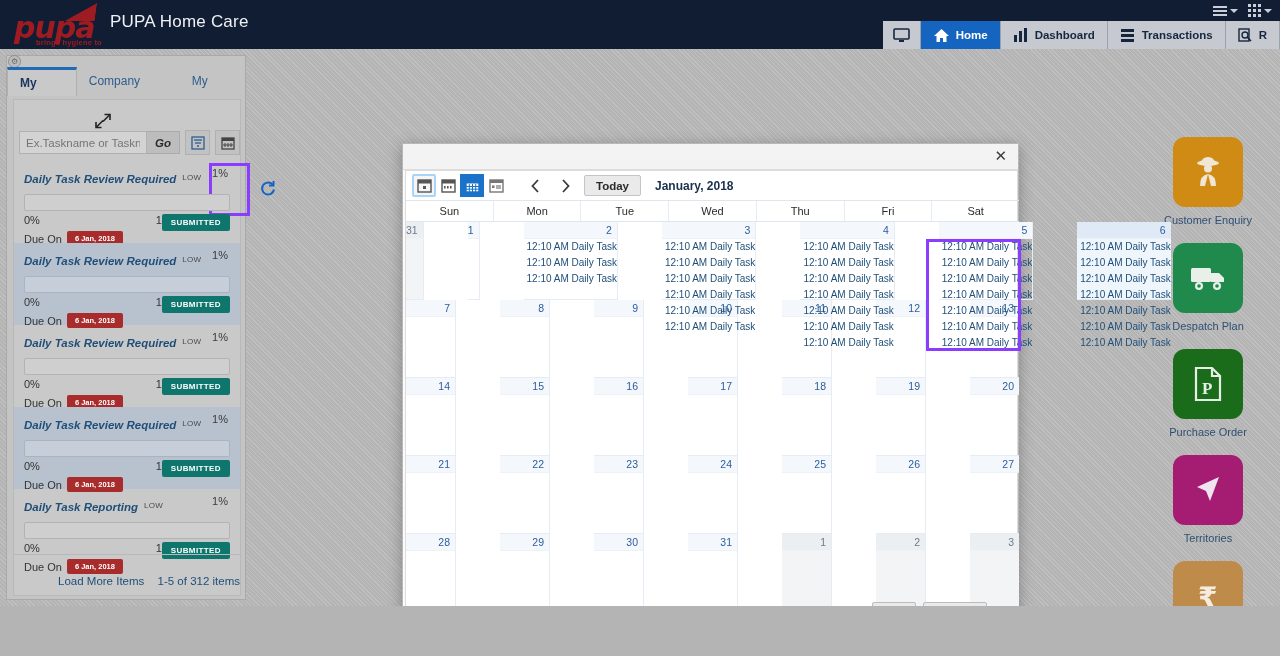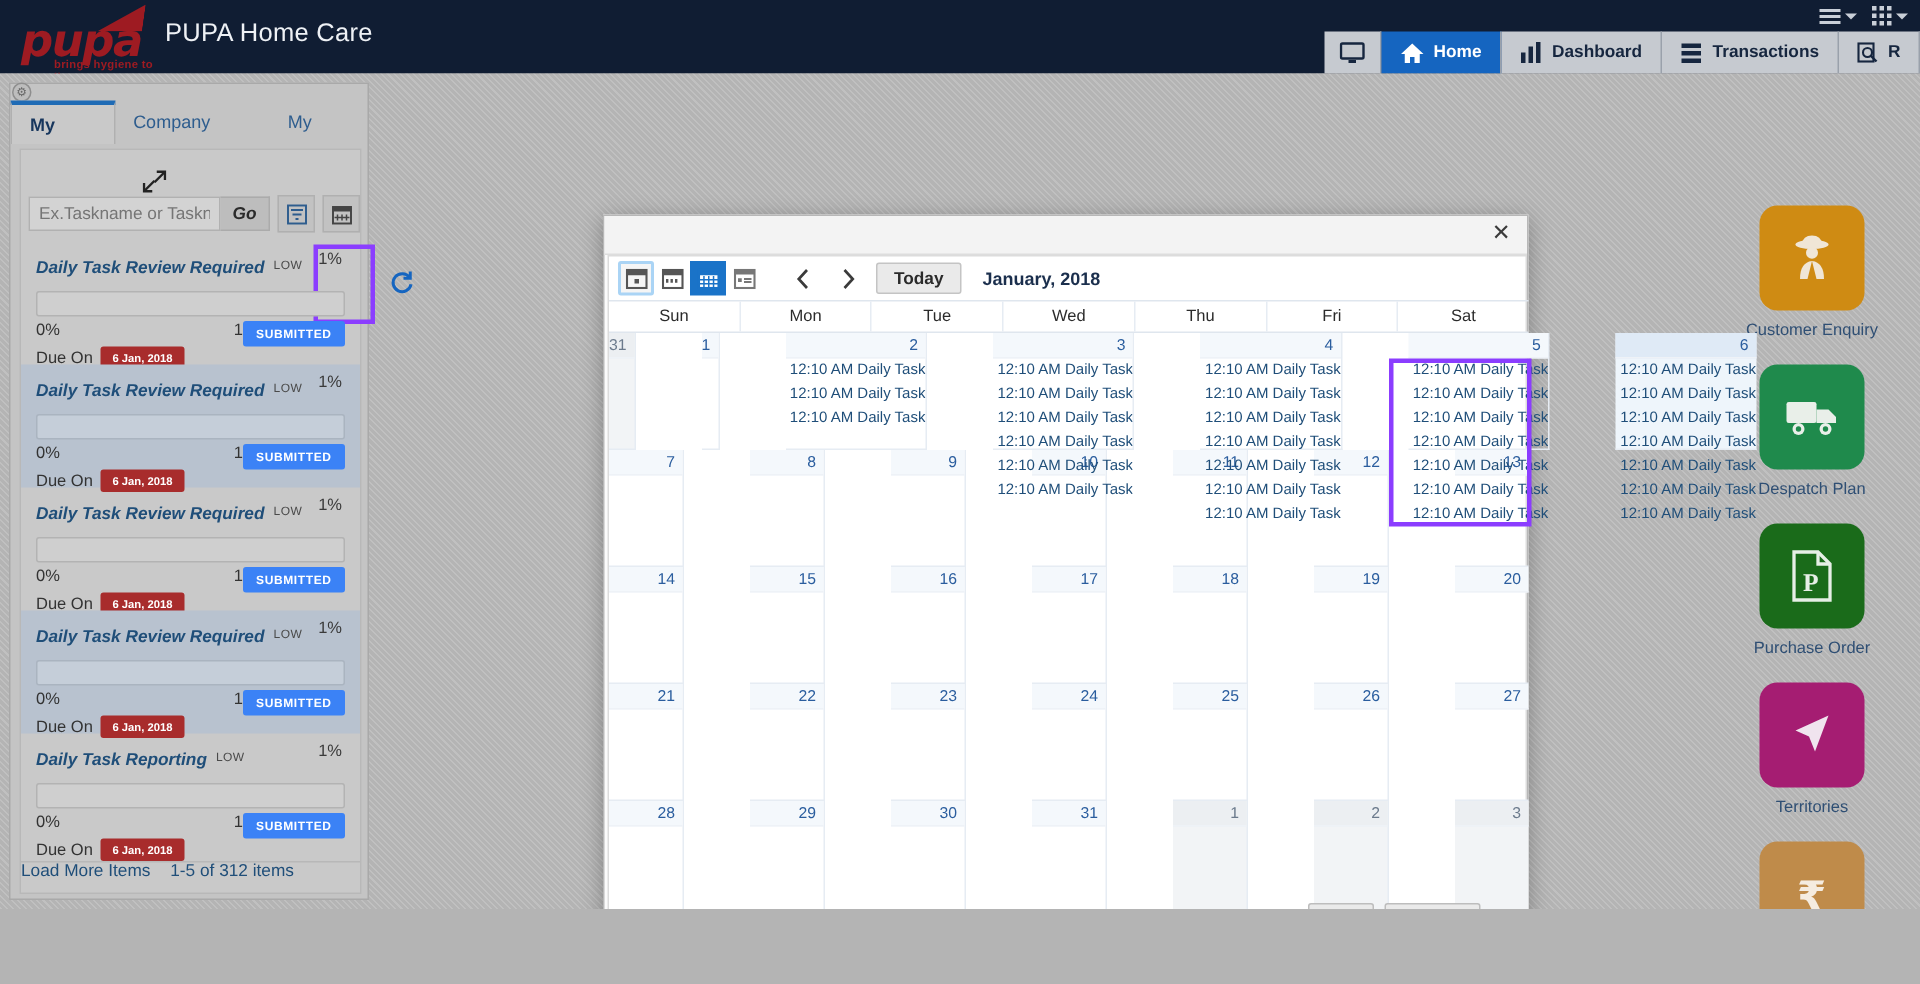"SUBMITTED" .t-status { background: #3b82f6 -> #0f766e }
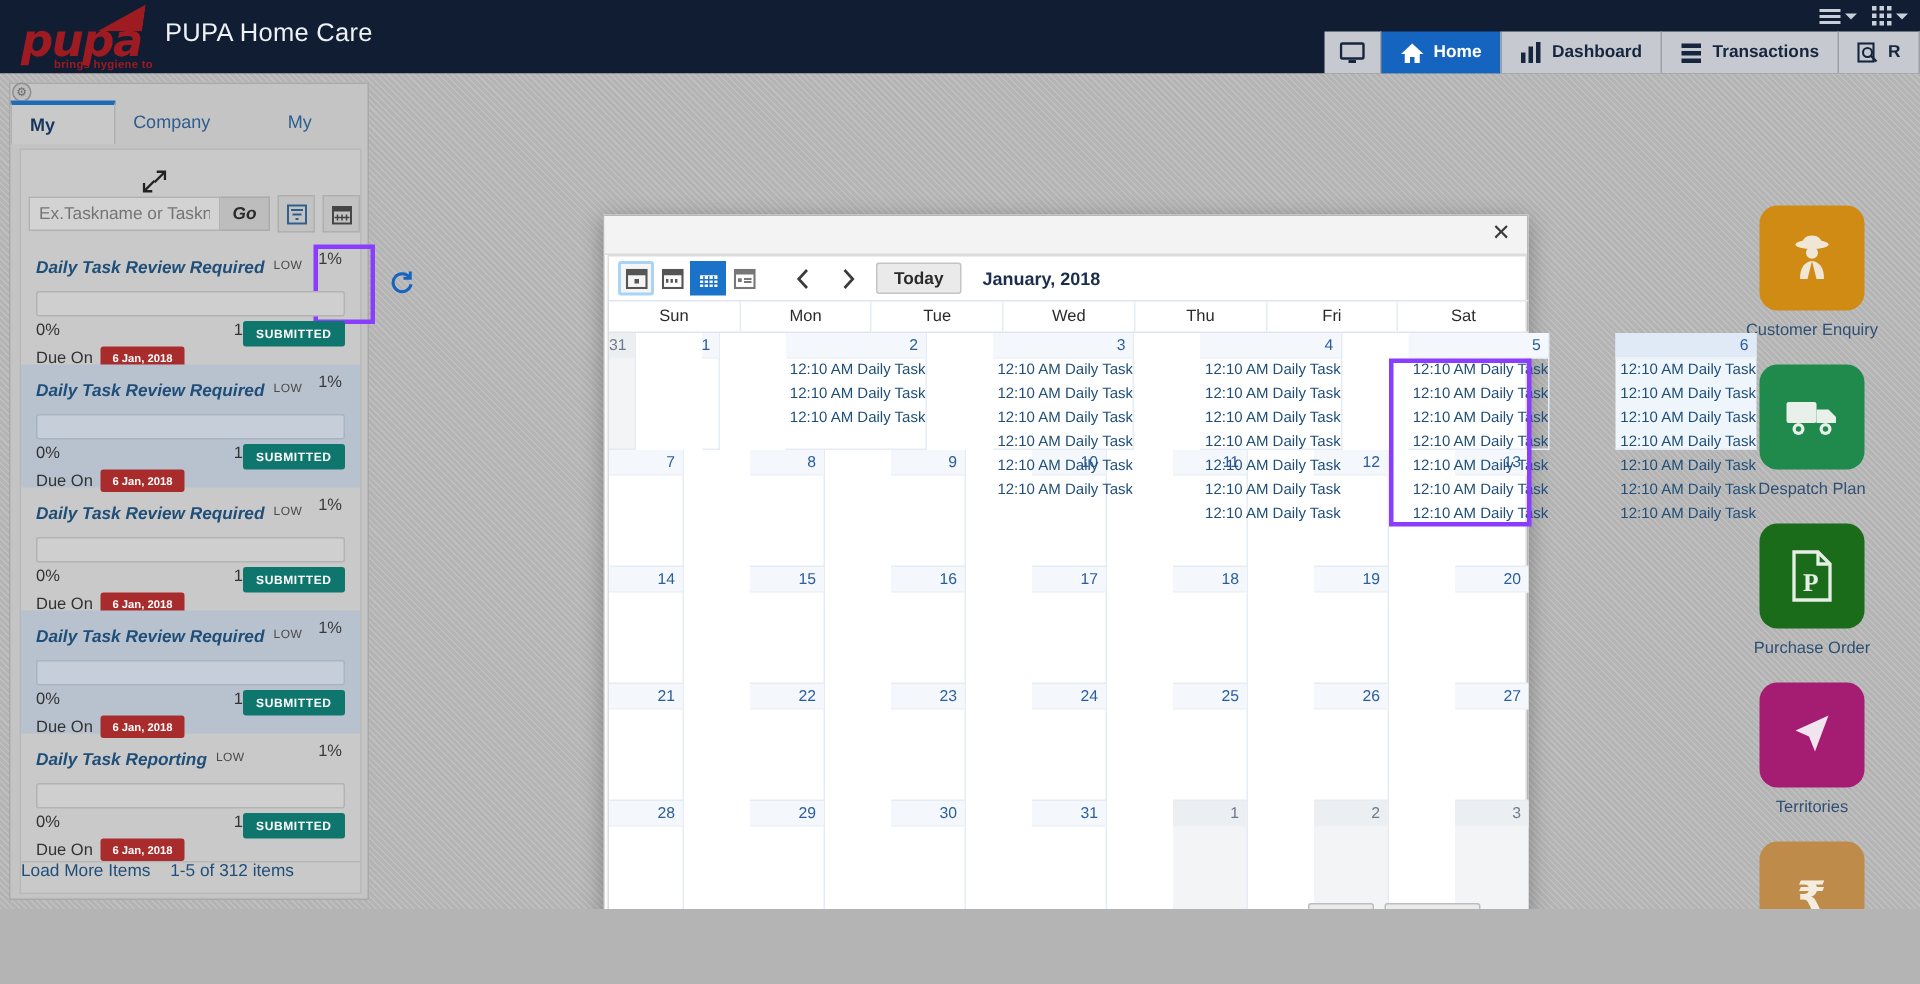"Load More Items 1-5 of" .loadmore { padding-top: 0 -> 20px; text-align: left -> right }
